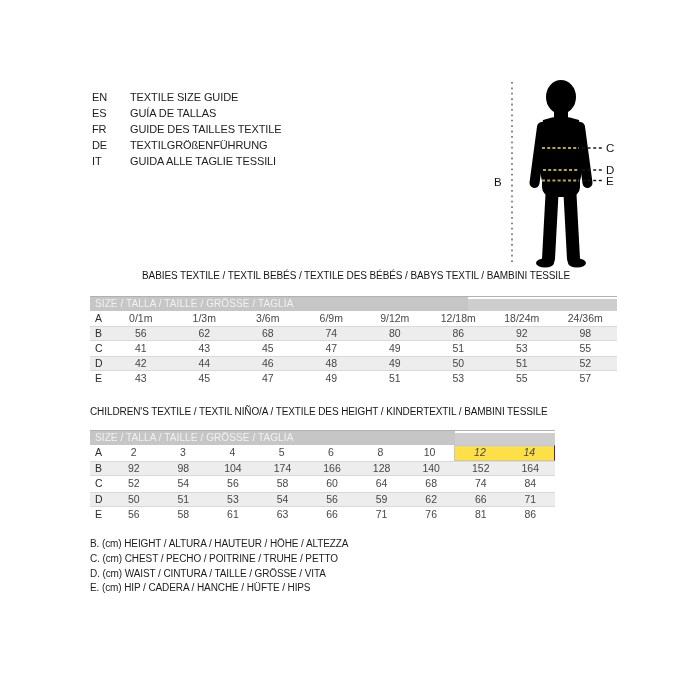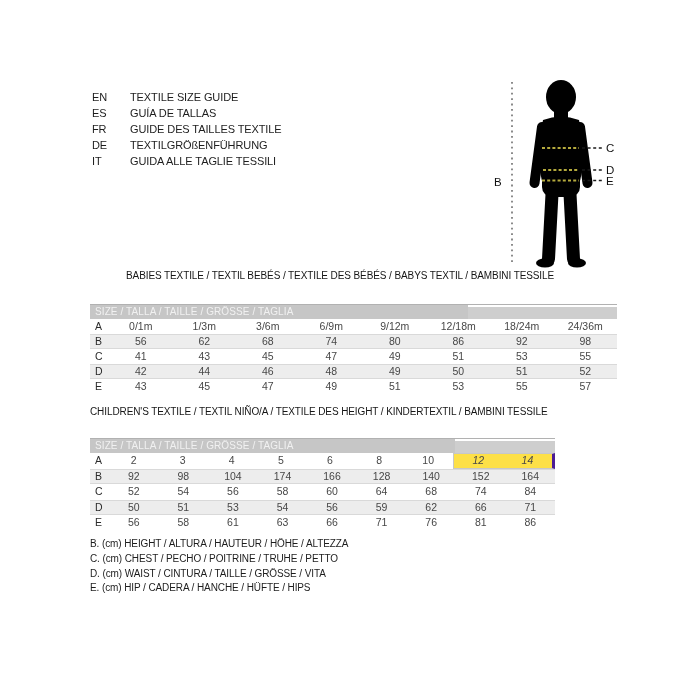"BABIES TEXTILE / TEXTIL BEBÉS" .title-babies { left: 78px -> 94px }
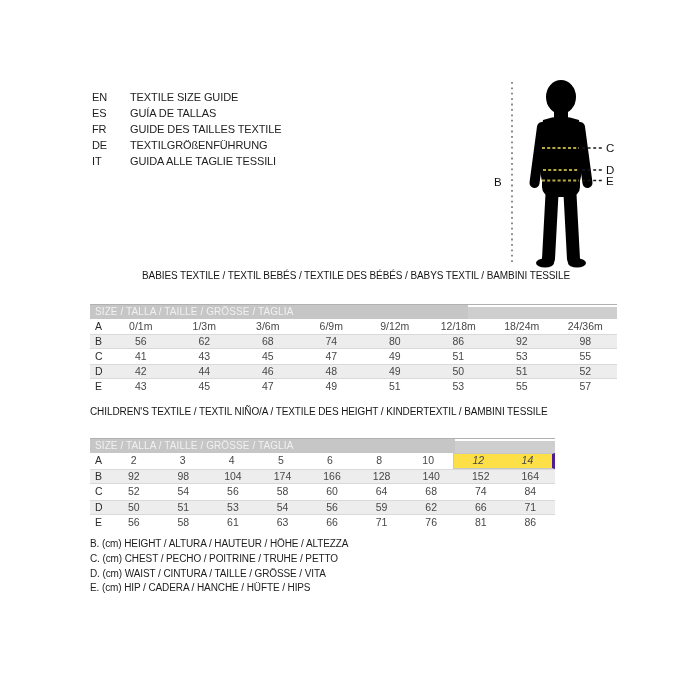"SIZE / TALLA / TAILLE" .tbl-header { margin-top: 8px -> none }
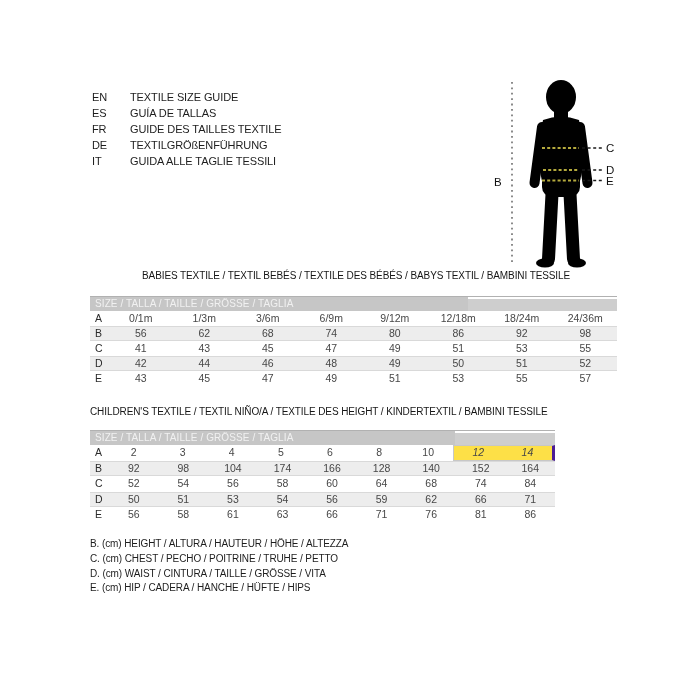"14" .cell.boxed-last { border-right: 3px solid #4c1d95 -> 1px solid #4c1d95 }
